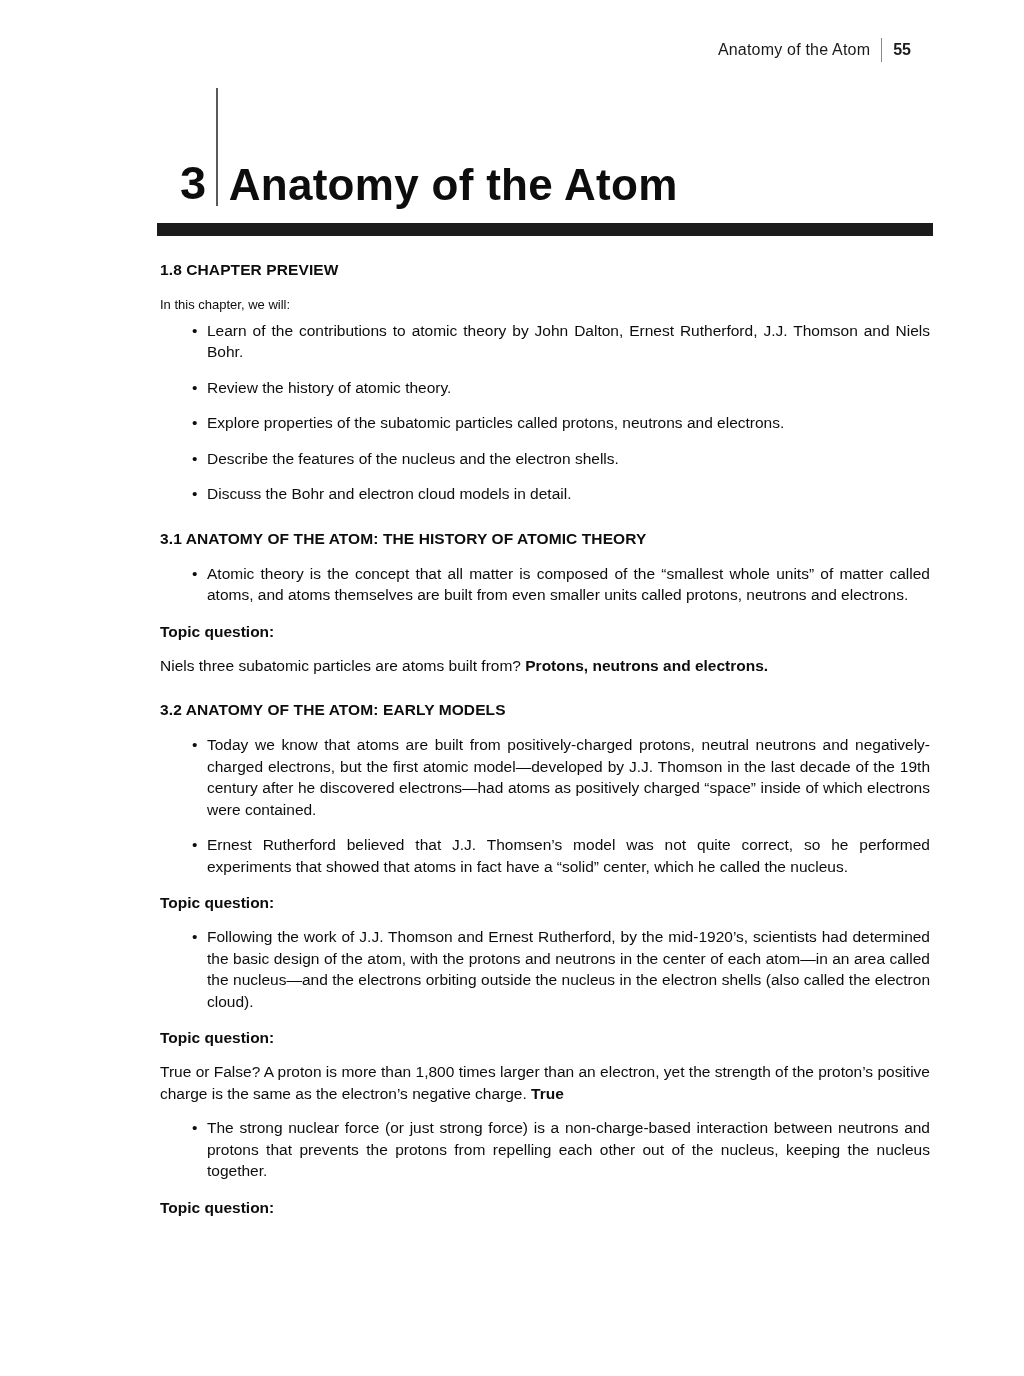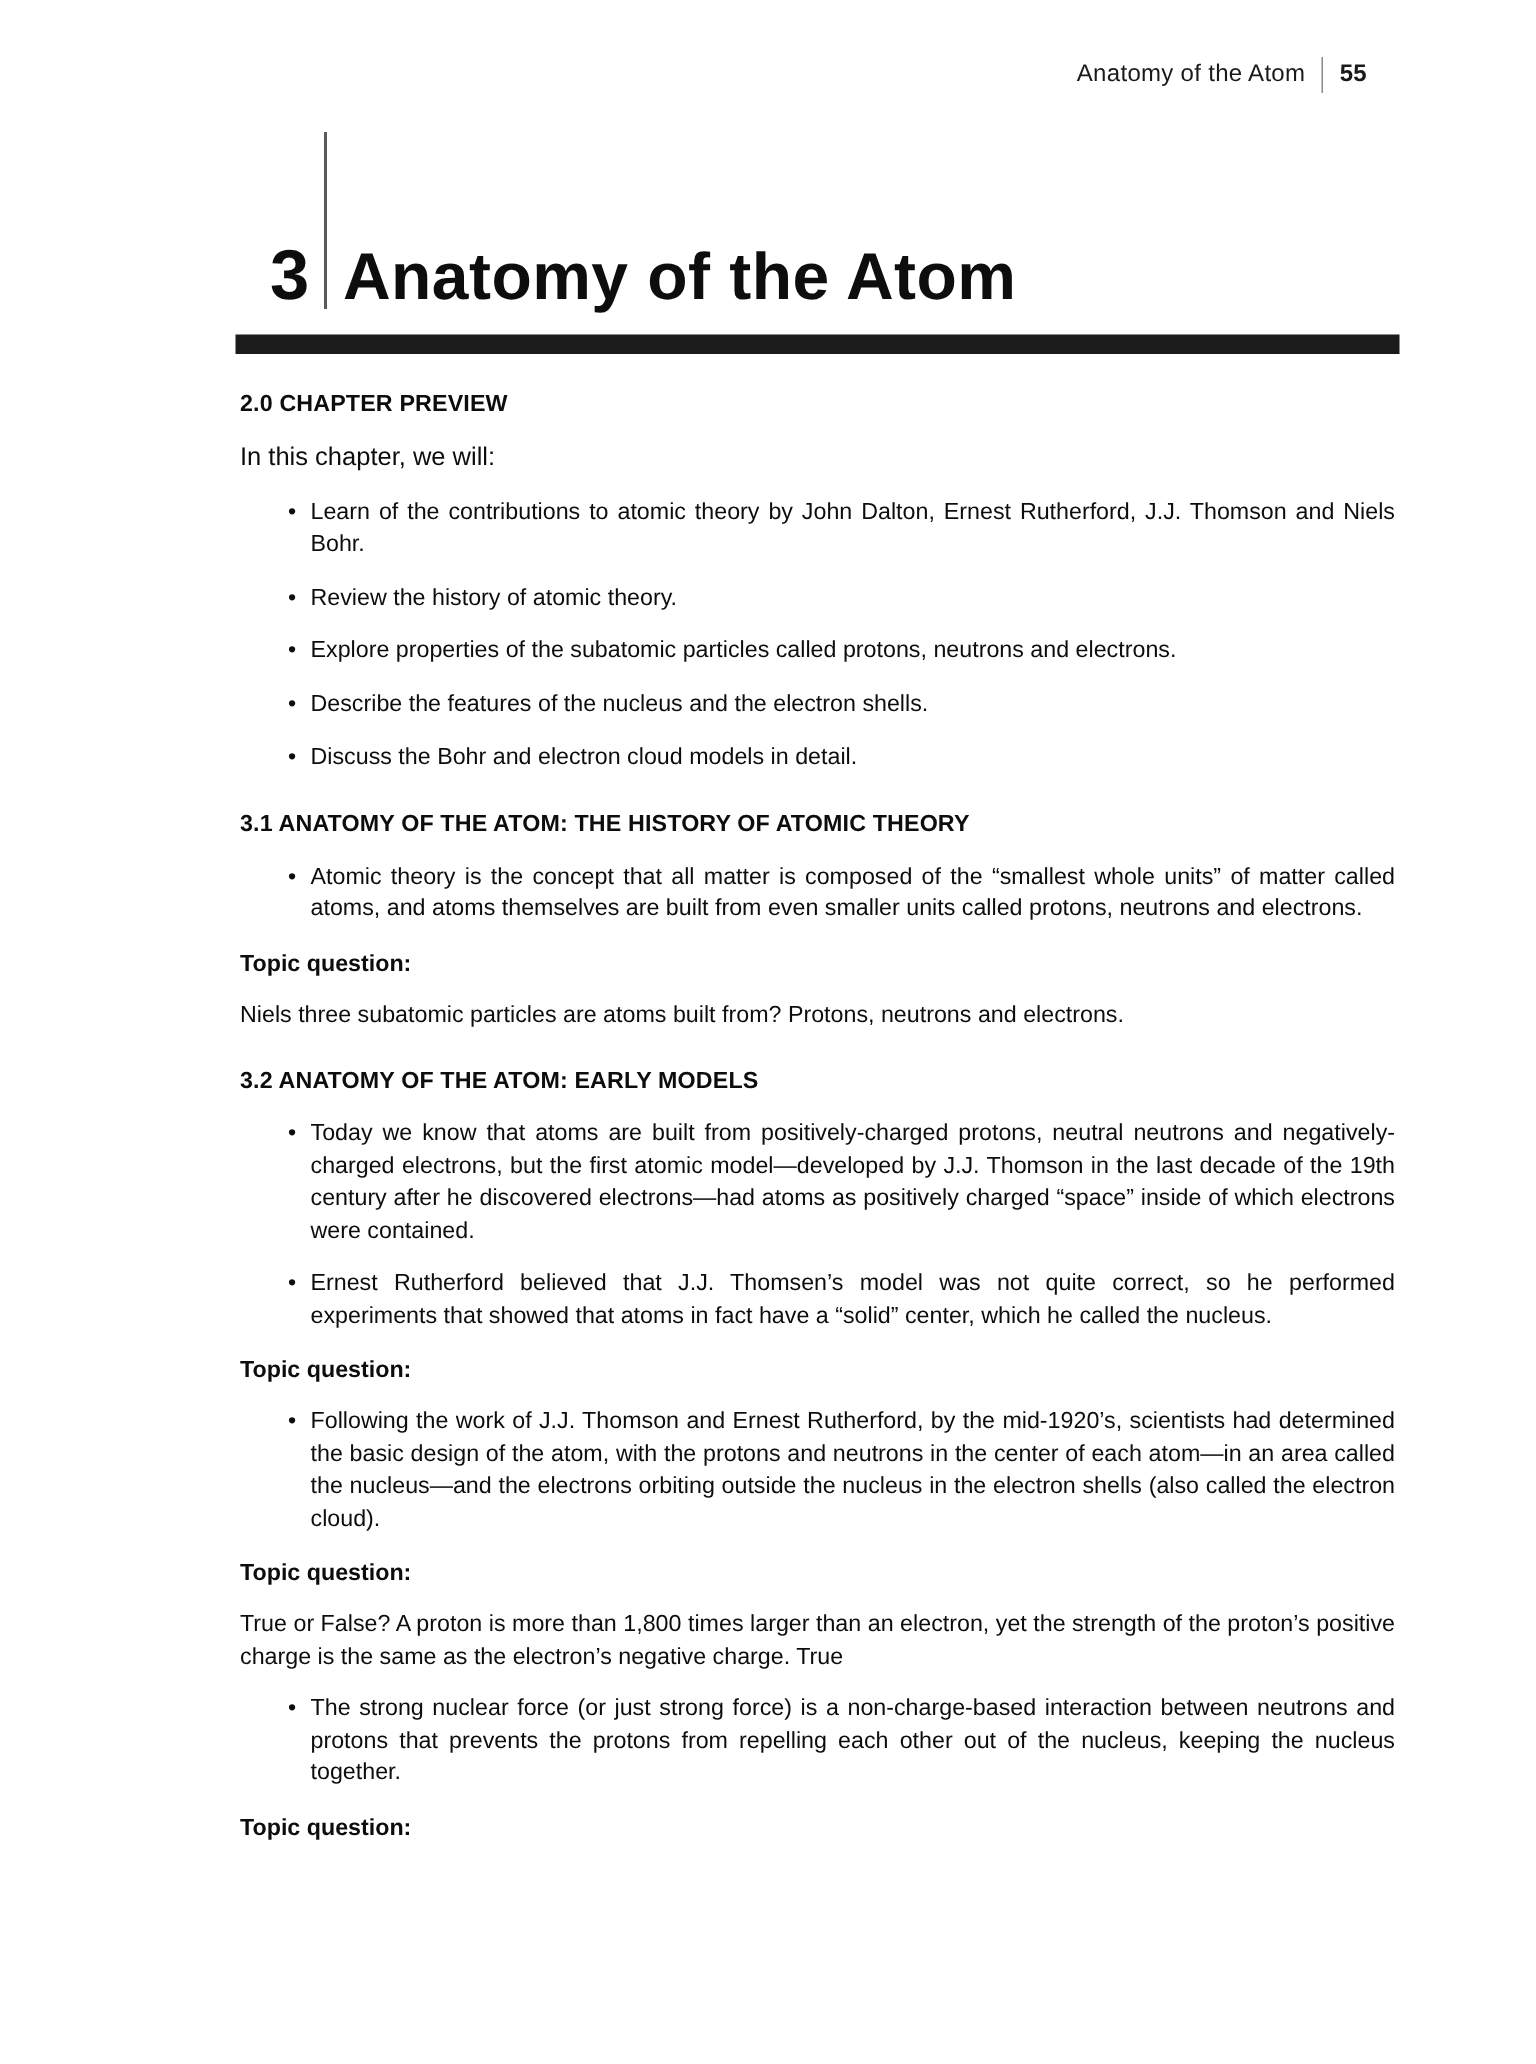"2.0 CHAPTER PREVIEW" h2.section-heading { text: 2.0 -> 1.8 }
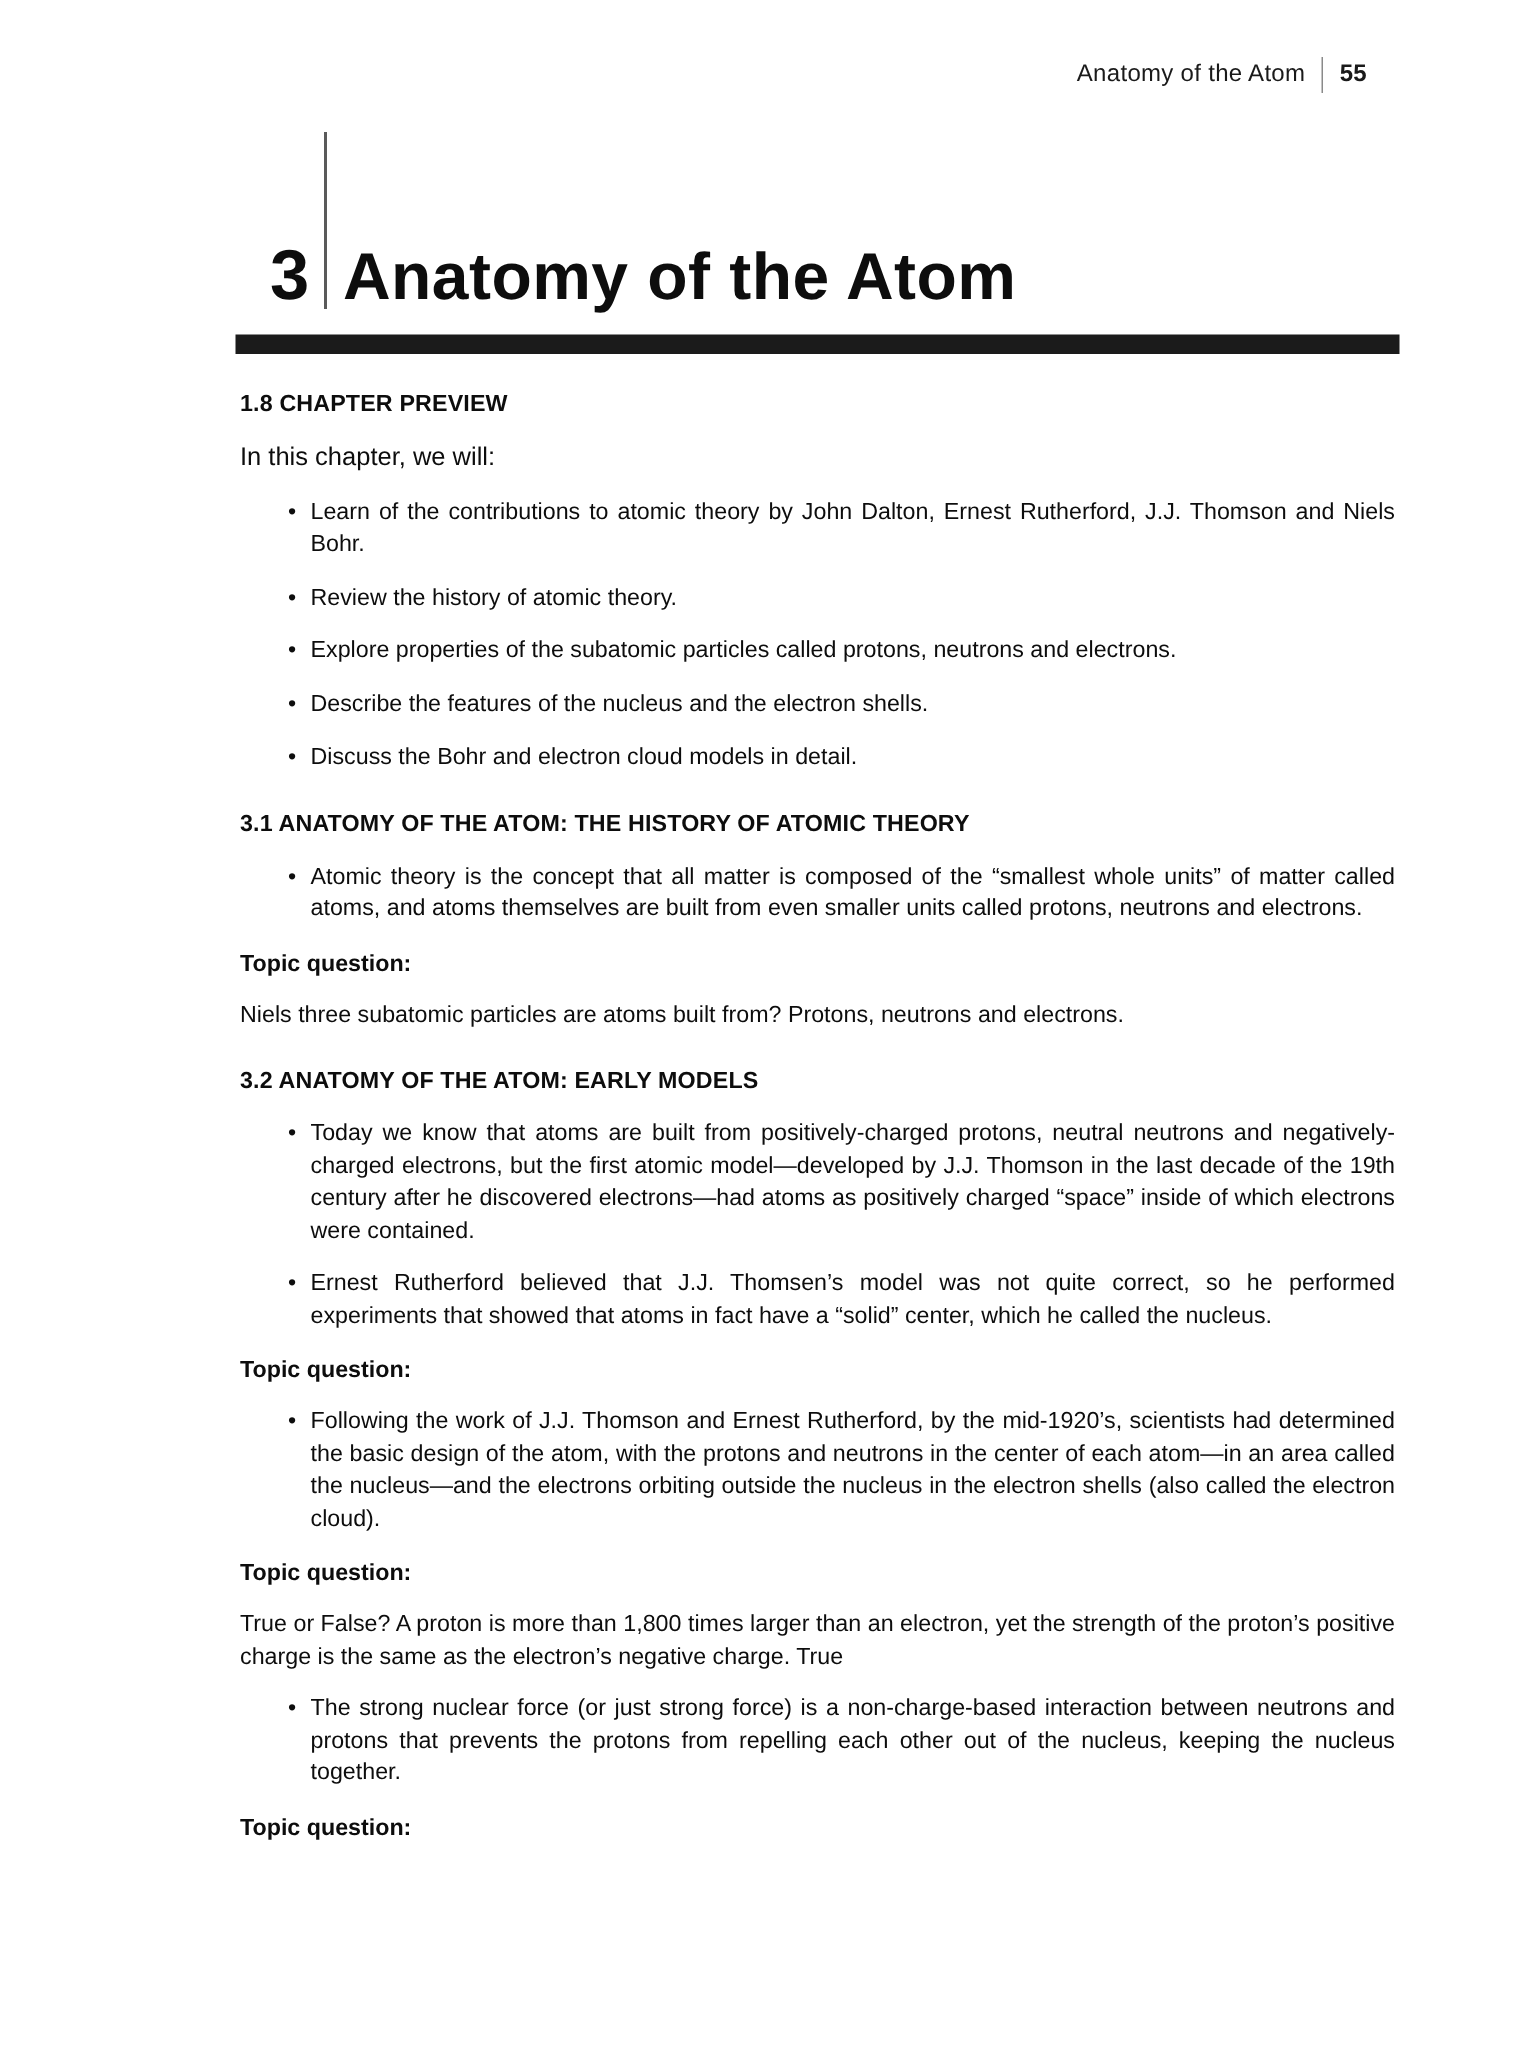"In this chapter, we will:" .body-text { font-size: 17px -> 13px; margin: 0 0 15px 0 -> 0 0 4px 0 }
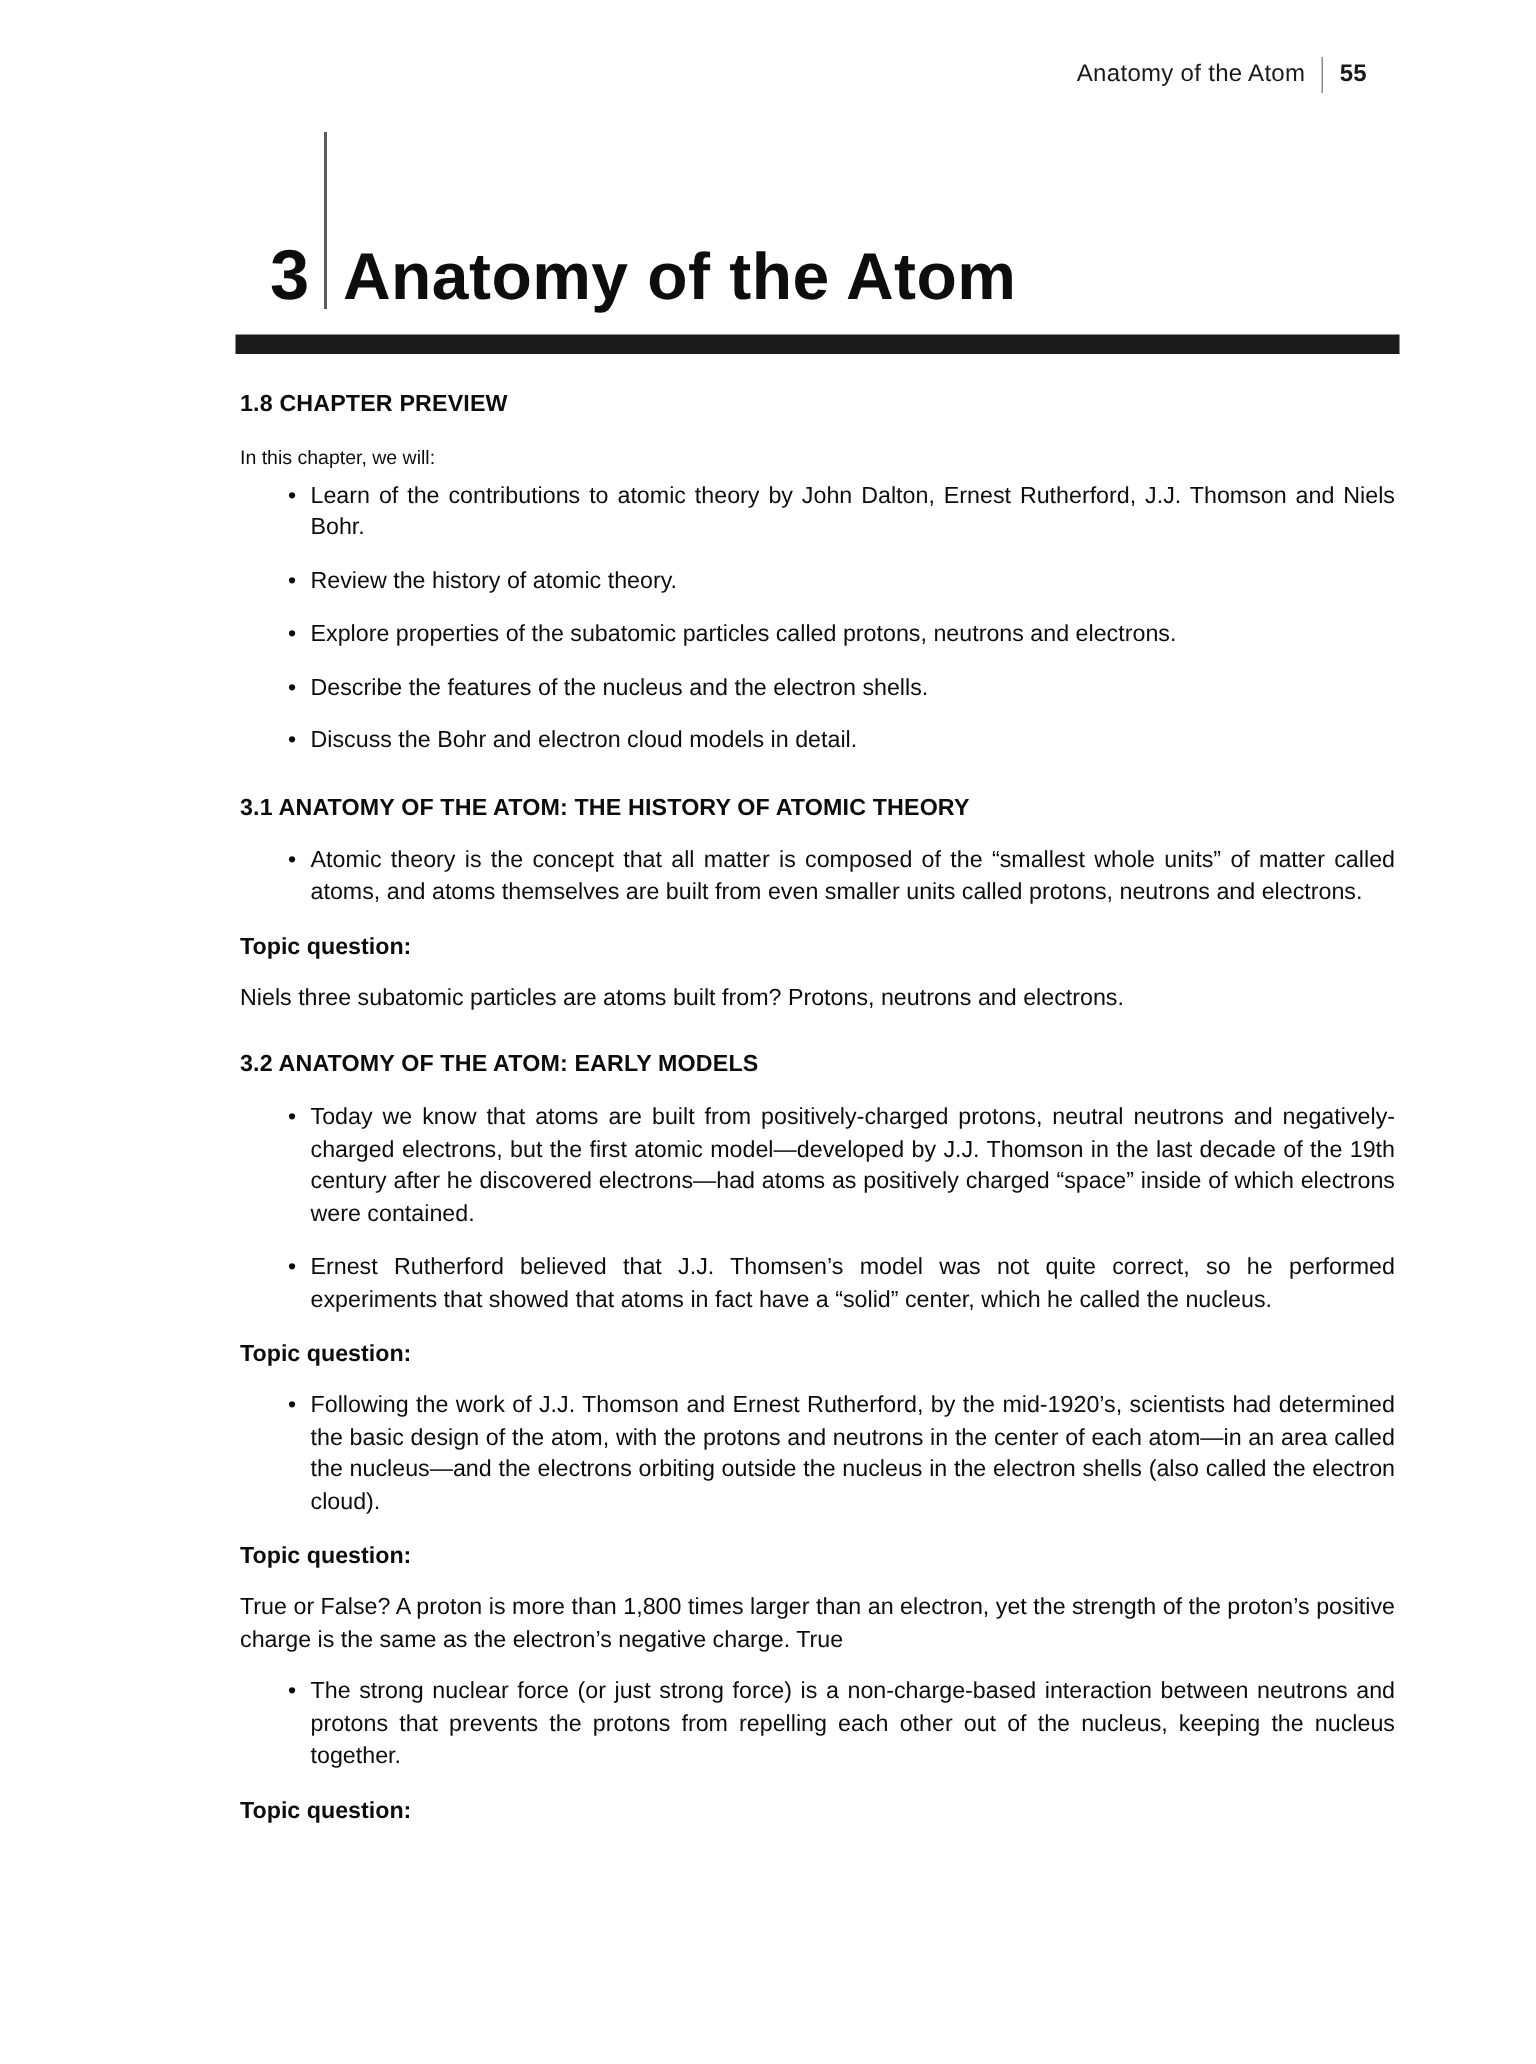"Protons, neutrons and electrons." .answer { font-weight: normal -> bold }
